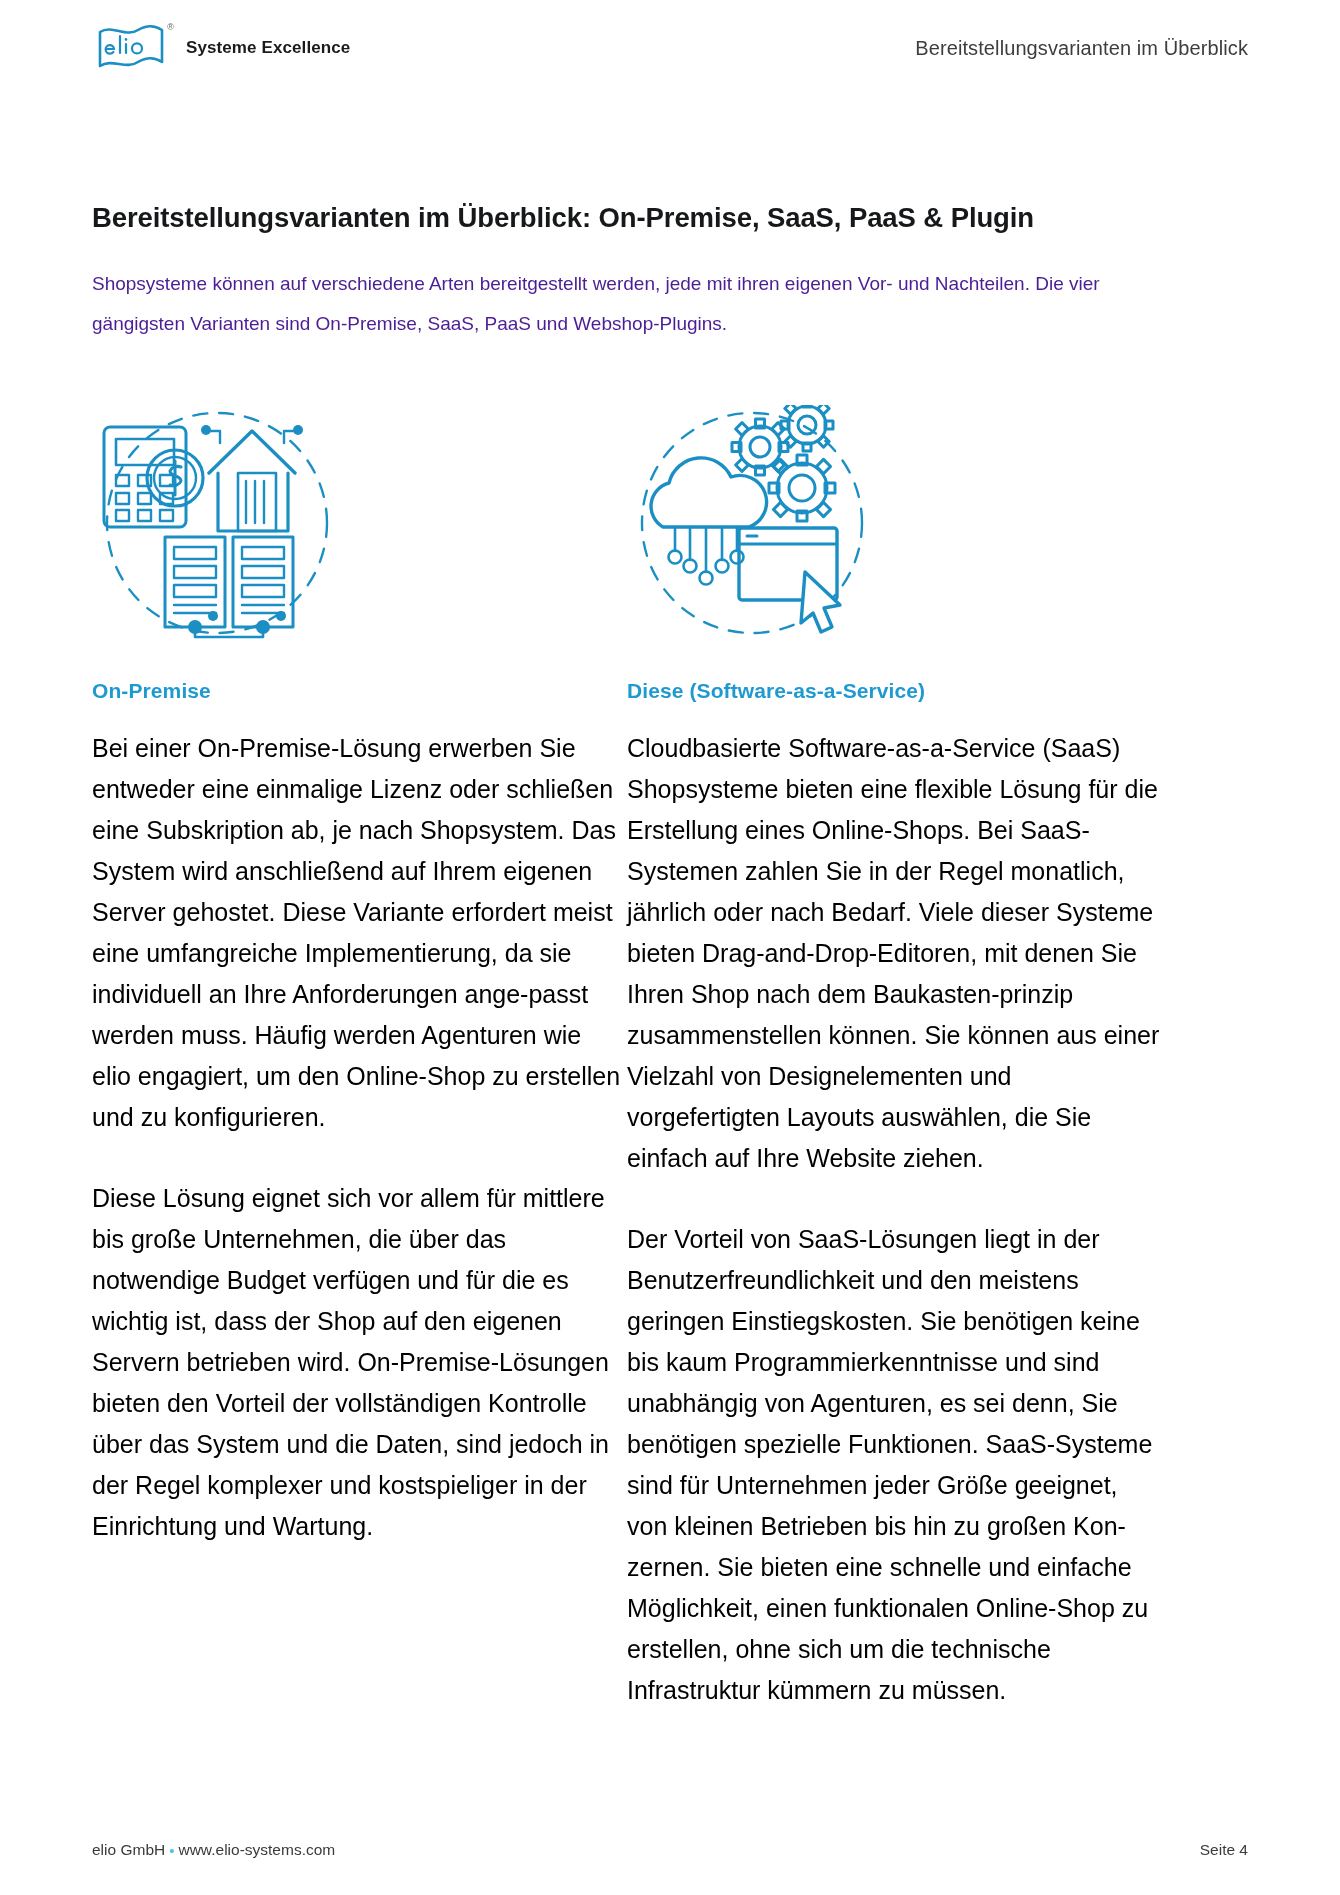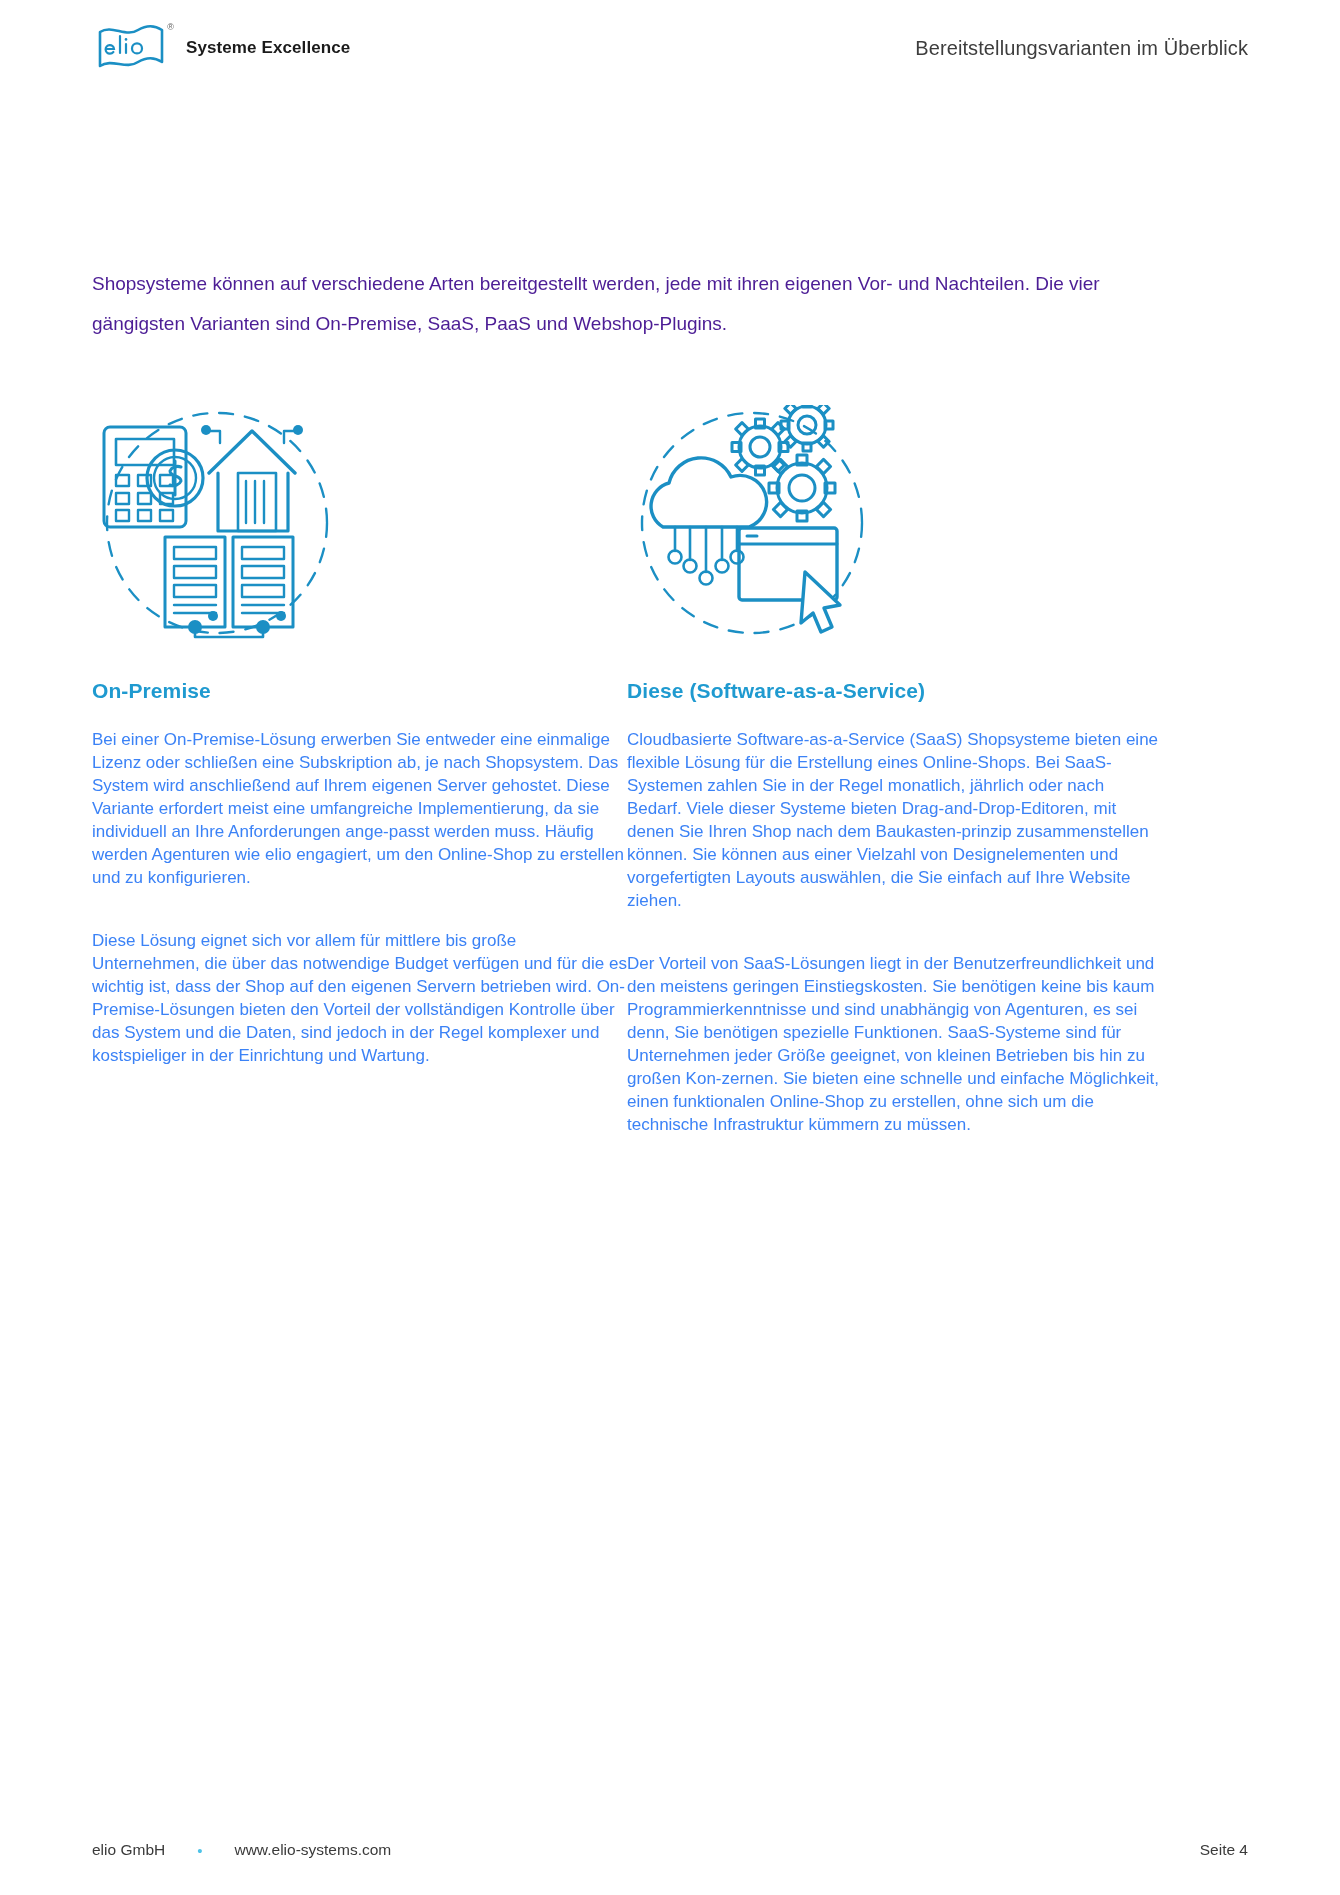"Bereitstellungsvarianten im Überblick:" h1.title { html: none -> <h1>Bereitstellungsvarianten im Überblick: On-Premise, SaaS, PaaS &amp; Plugin</h1> }
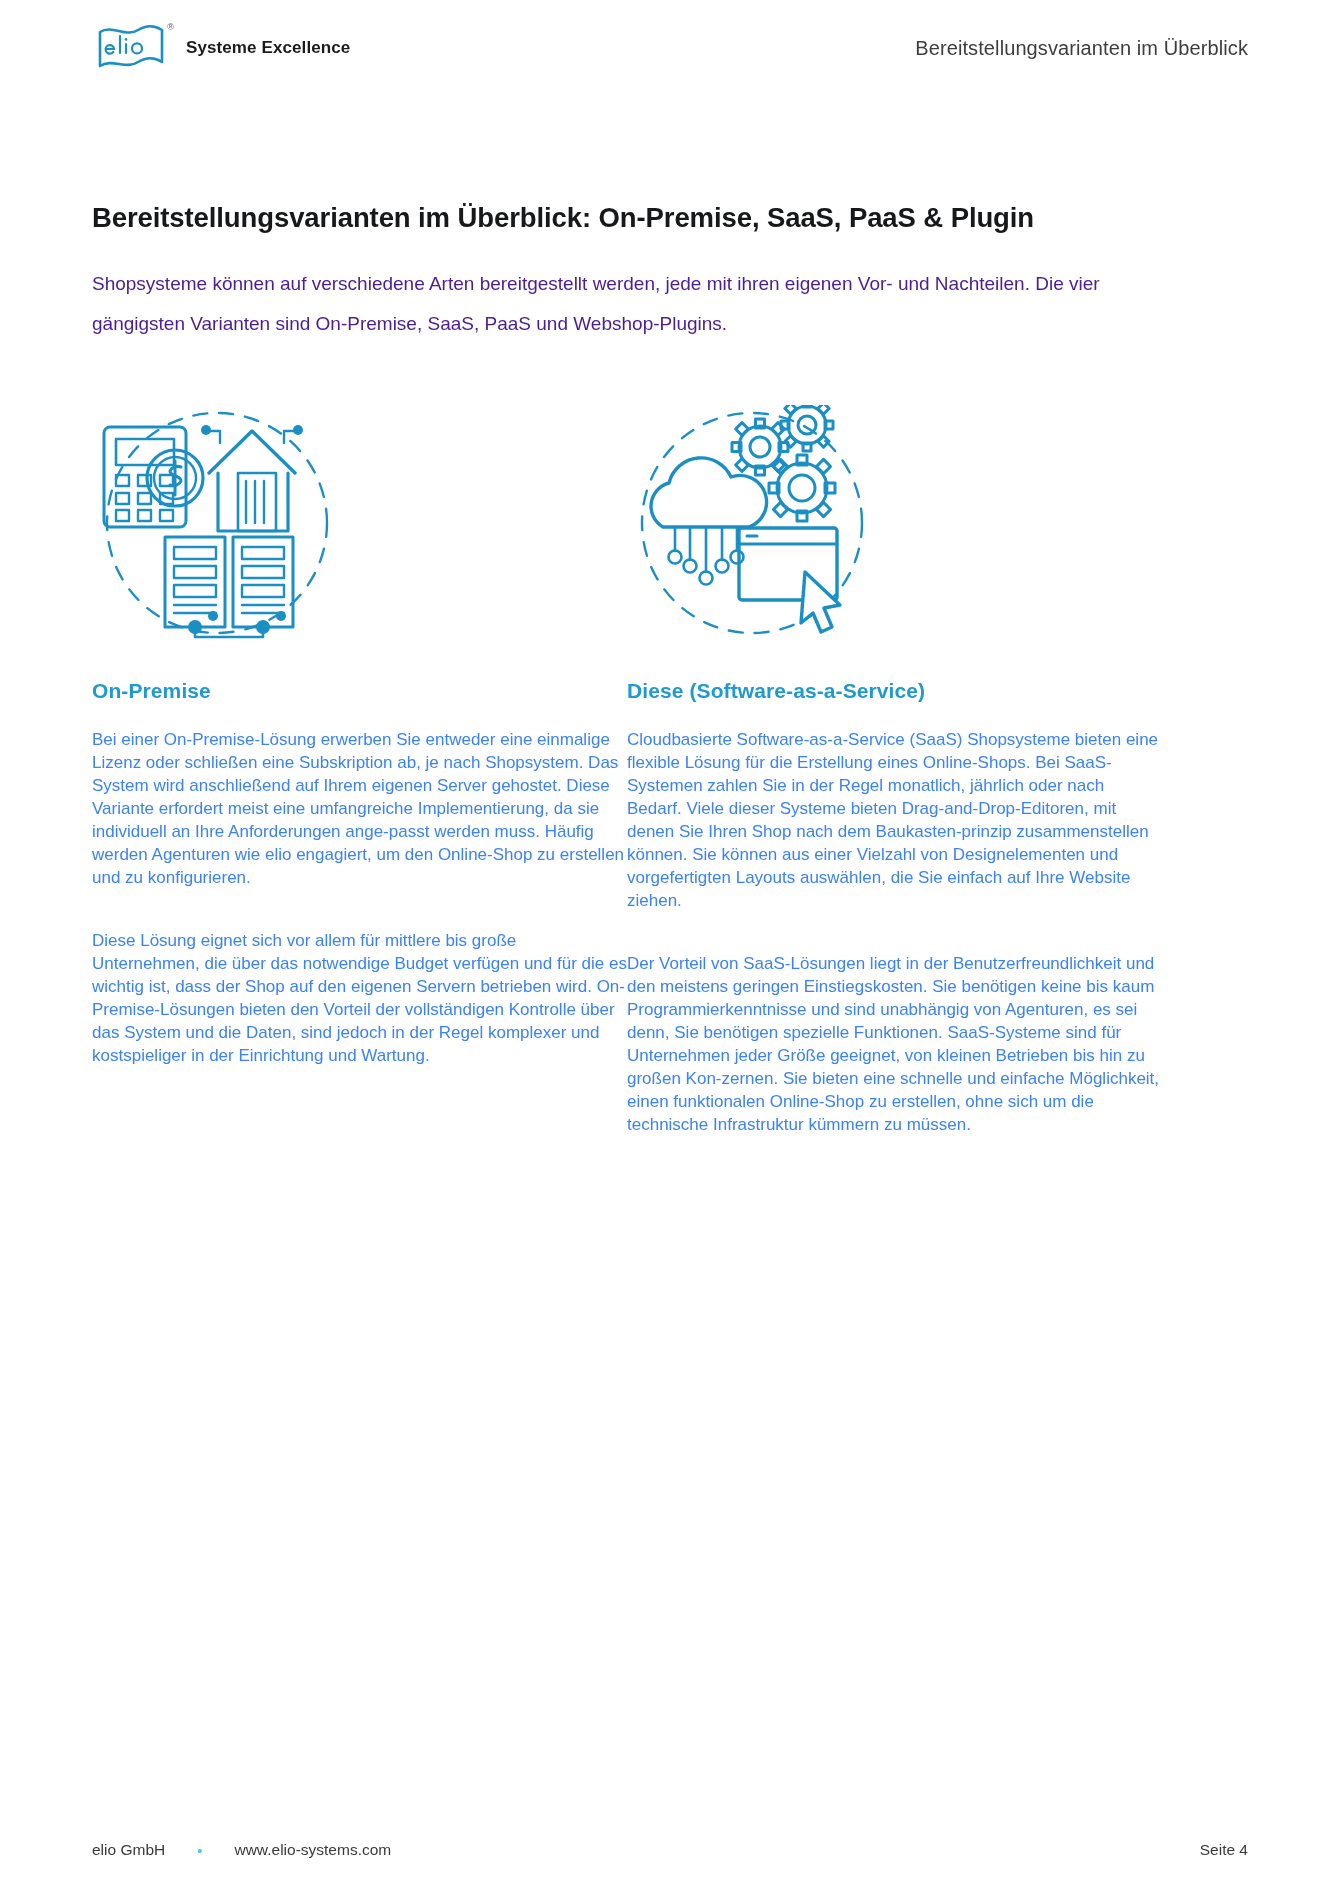"Bei einer On-Premise-Lösung erwerben Sie" .col p { color: #3b82f6 -> #000000; font-size: 17px -> 25px; line-height: 23px -> 41px }
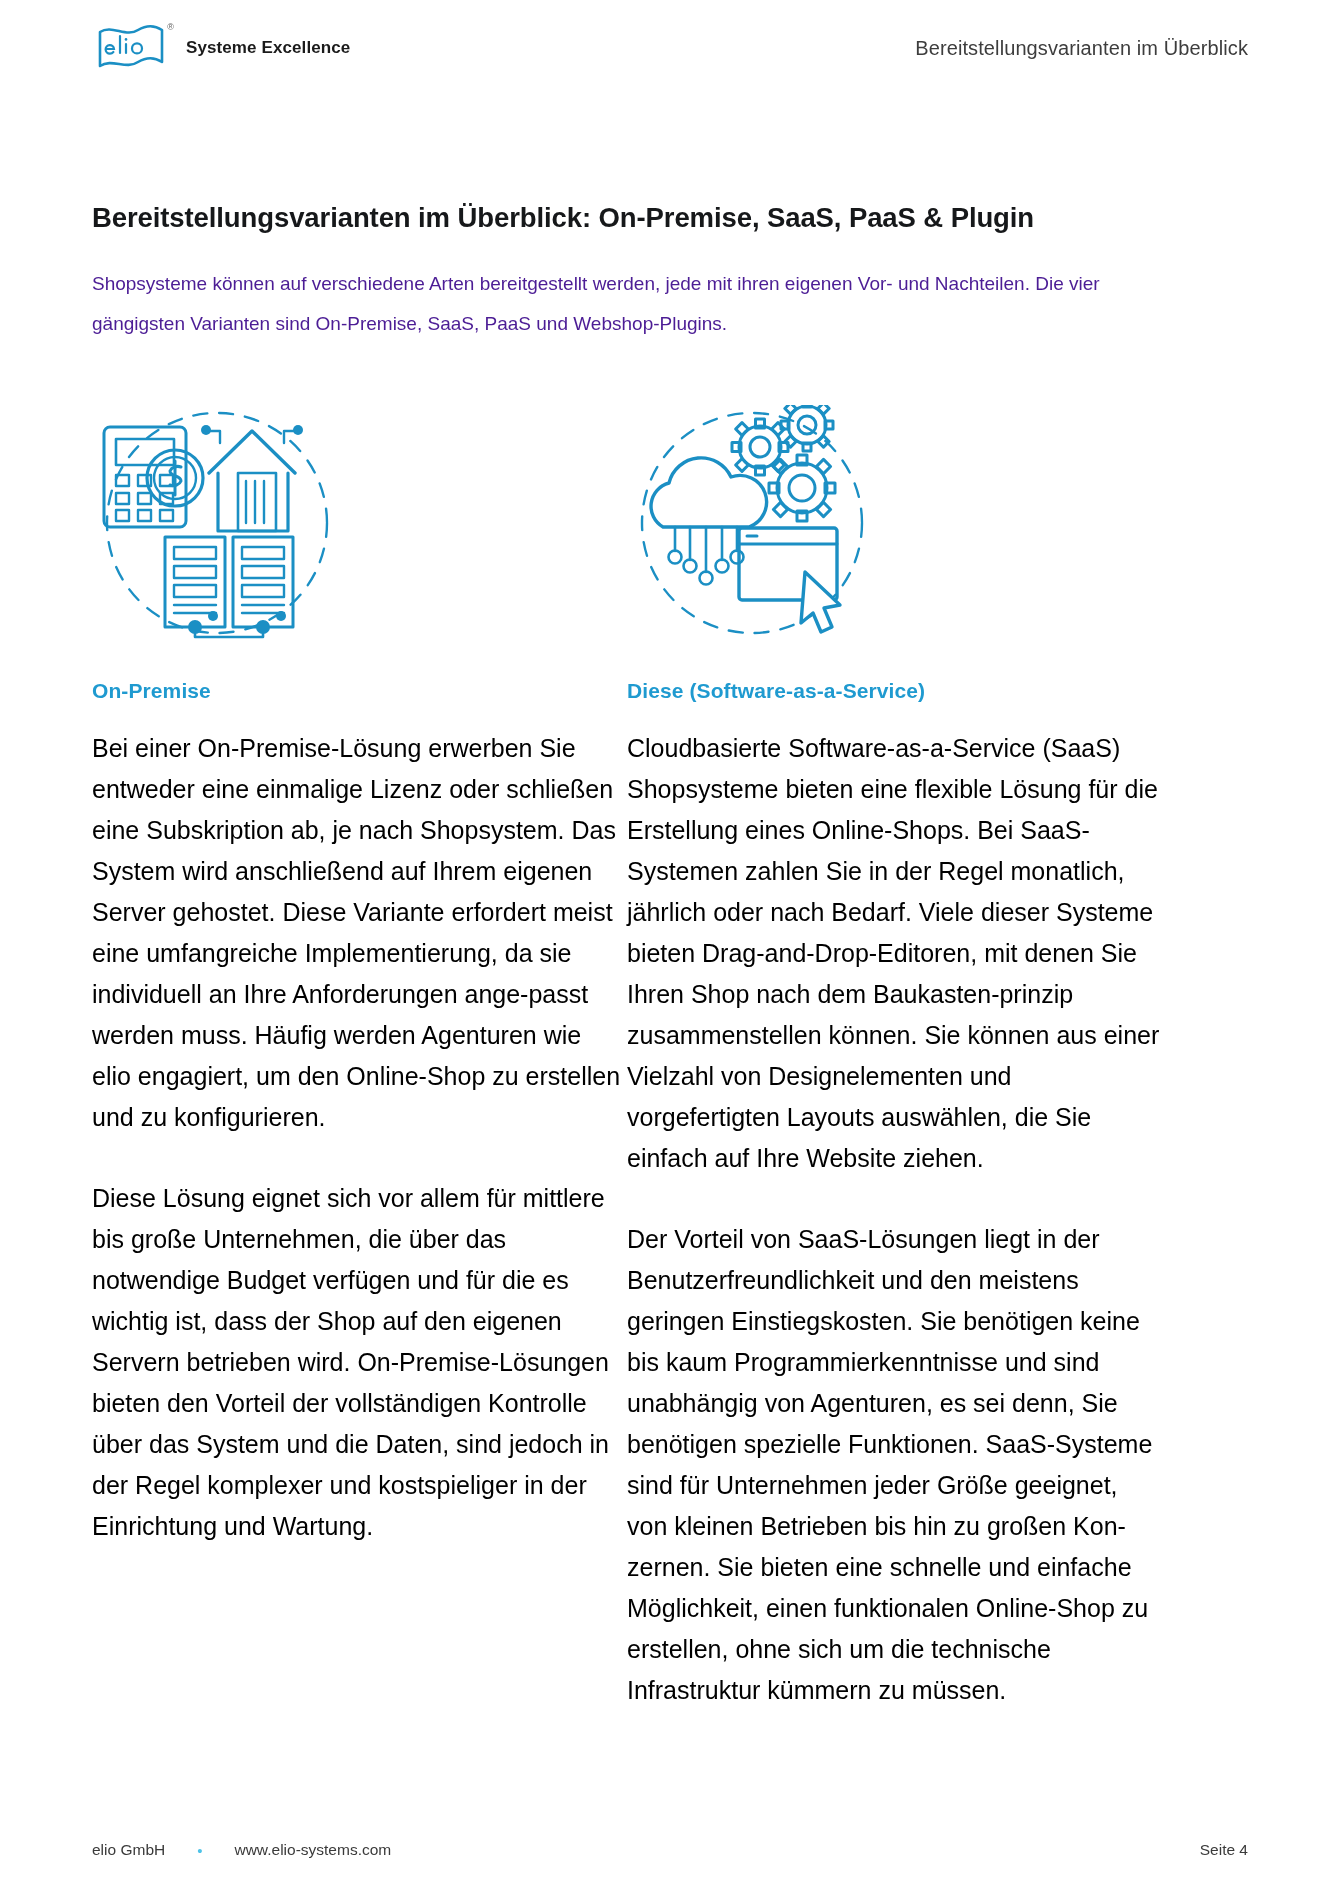"elio GmbH" .footer-left { gap: 32px -> 4px }
